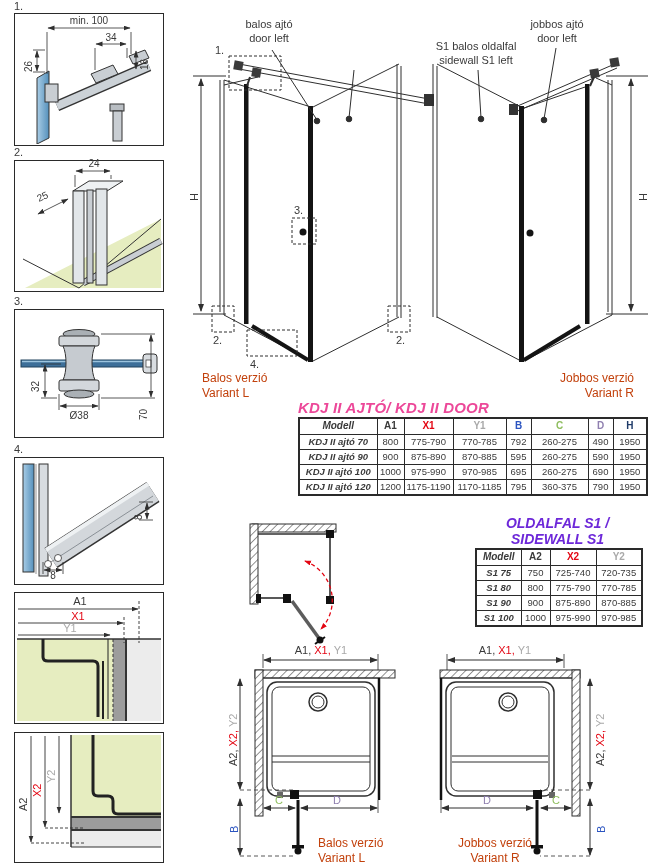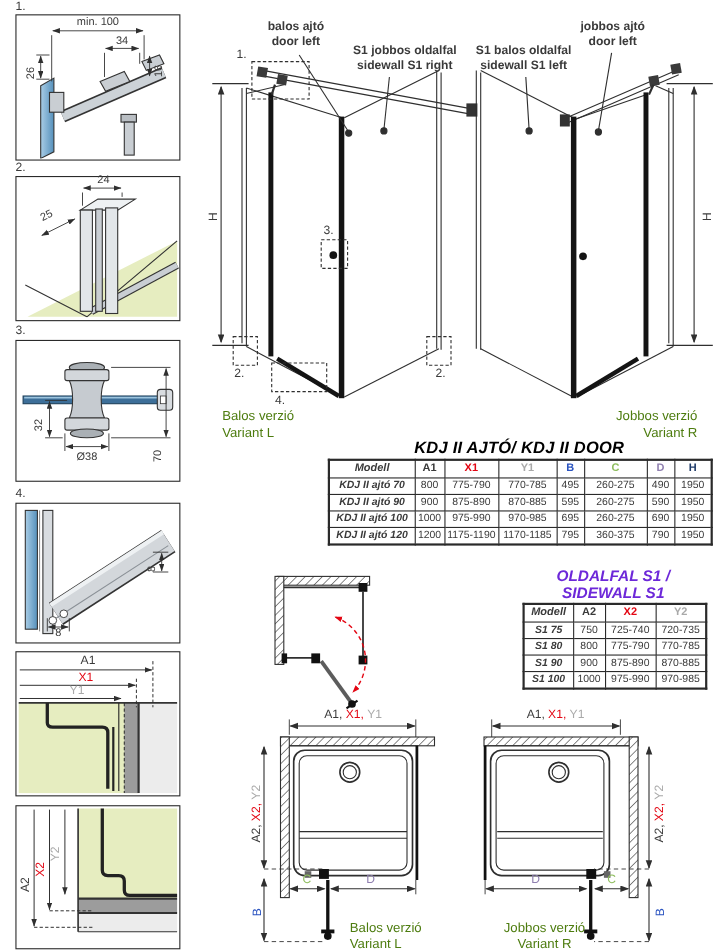"balos ajtó" .mlab { font-weight: bold -> none }
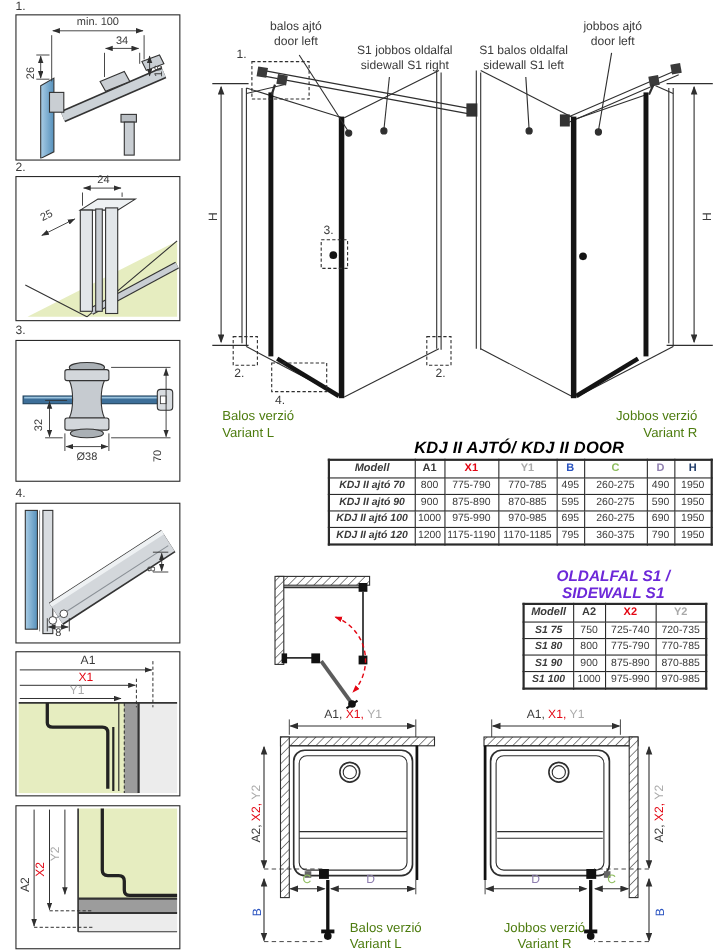"S1 jobbos oldalfal" div.mlab { html: <div> <span>S1 jobbos oldalfal</span><br> <span>sidewall S1 right</span> </div> -> none }
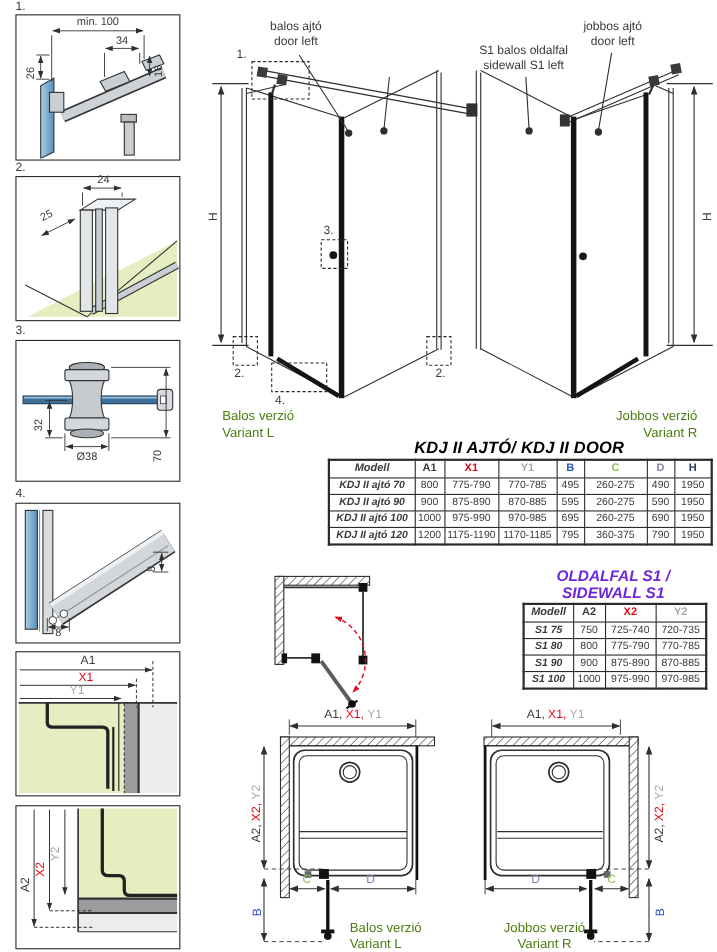"Balos verzió" .cap { color: #4d7c0f -> #c2410c }
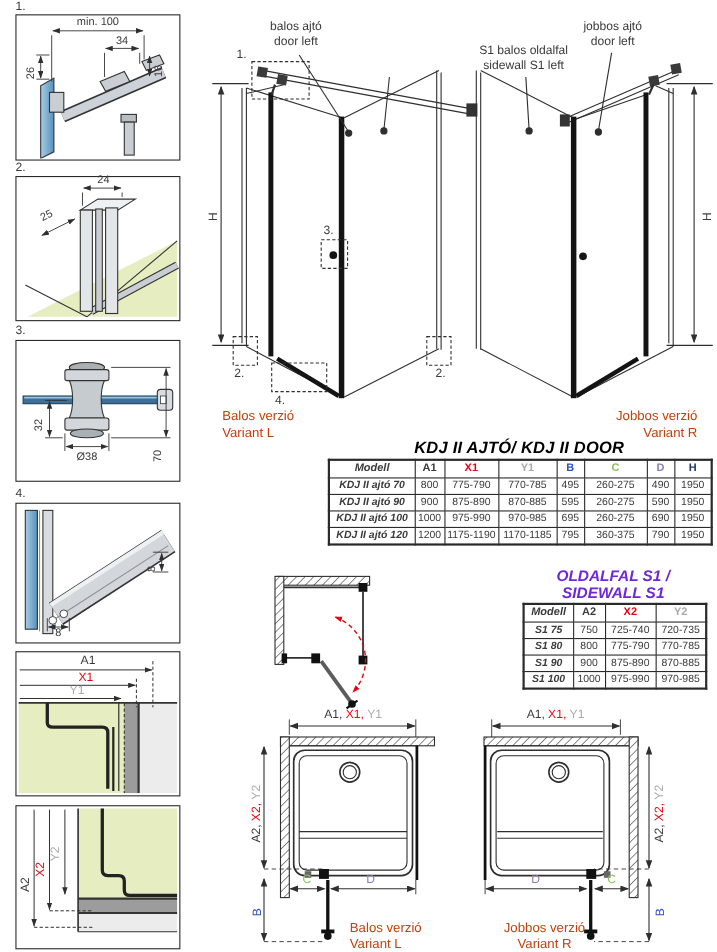"KDJ II AJTÓ/ KDJ II" .t-title { color: #000000 -> #ec4899; text-align: center -> left }
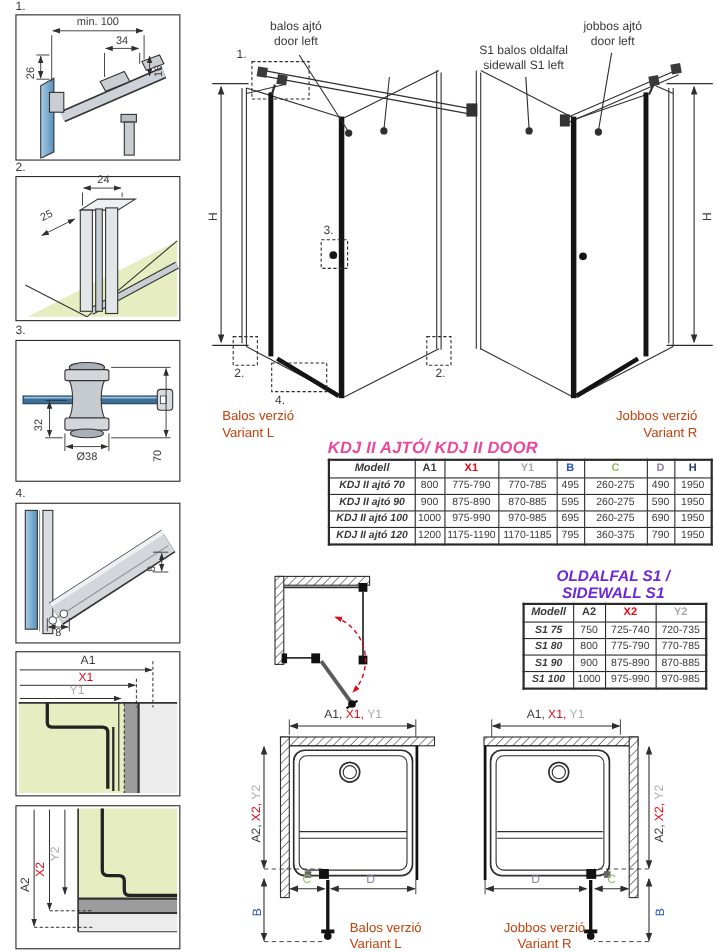"495" td { text: 495 -> 792 }
